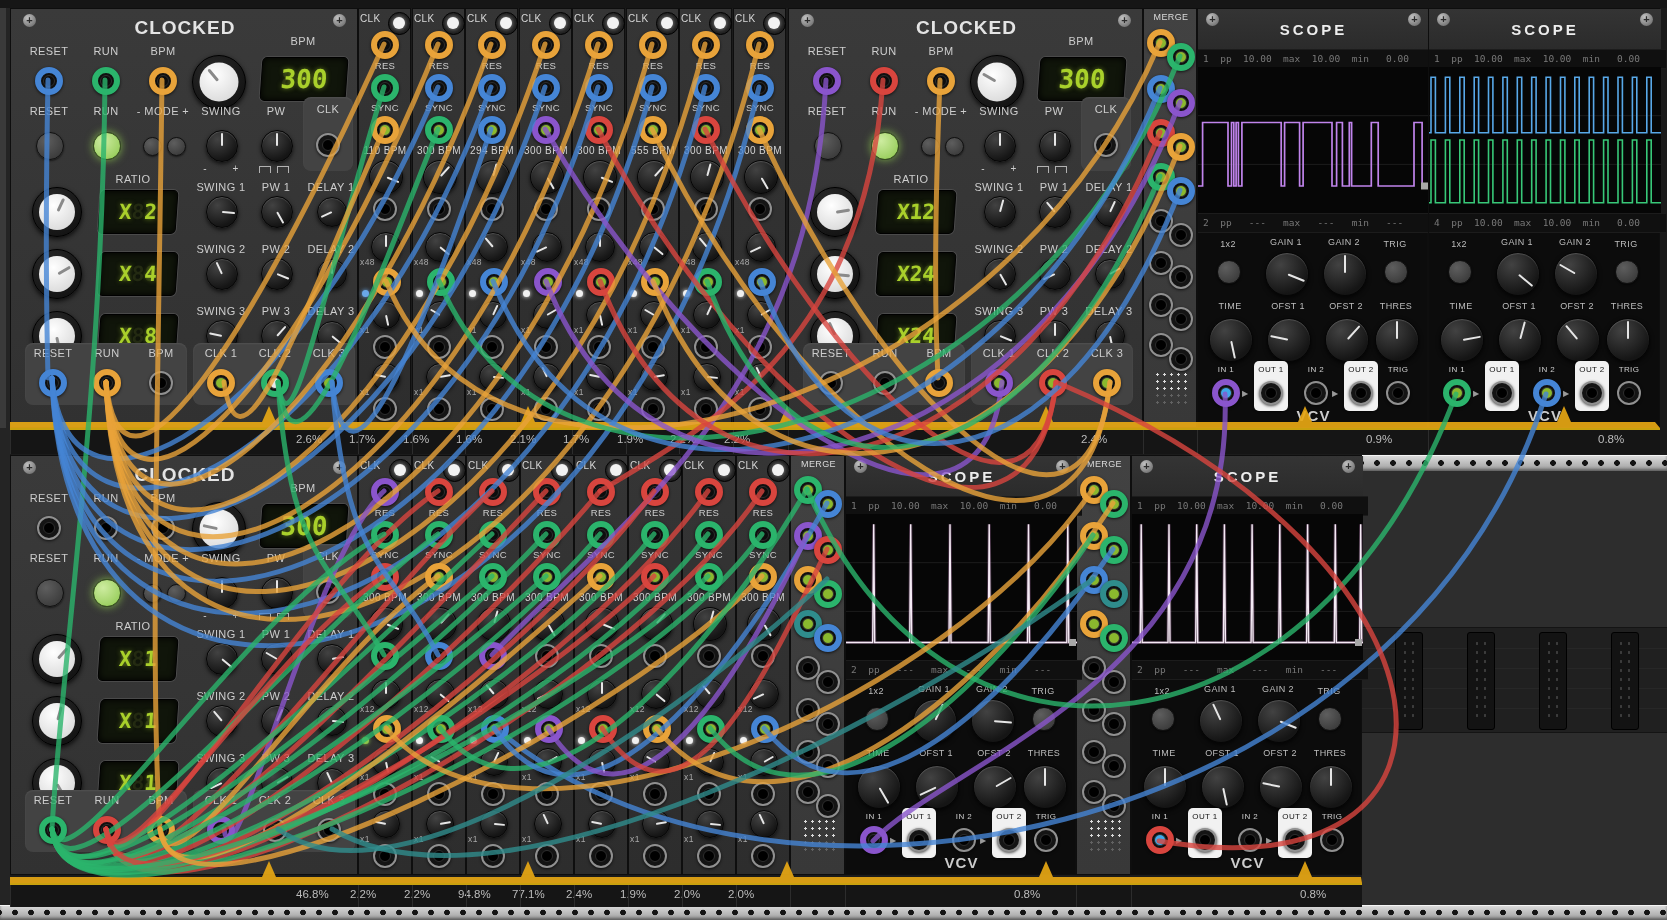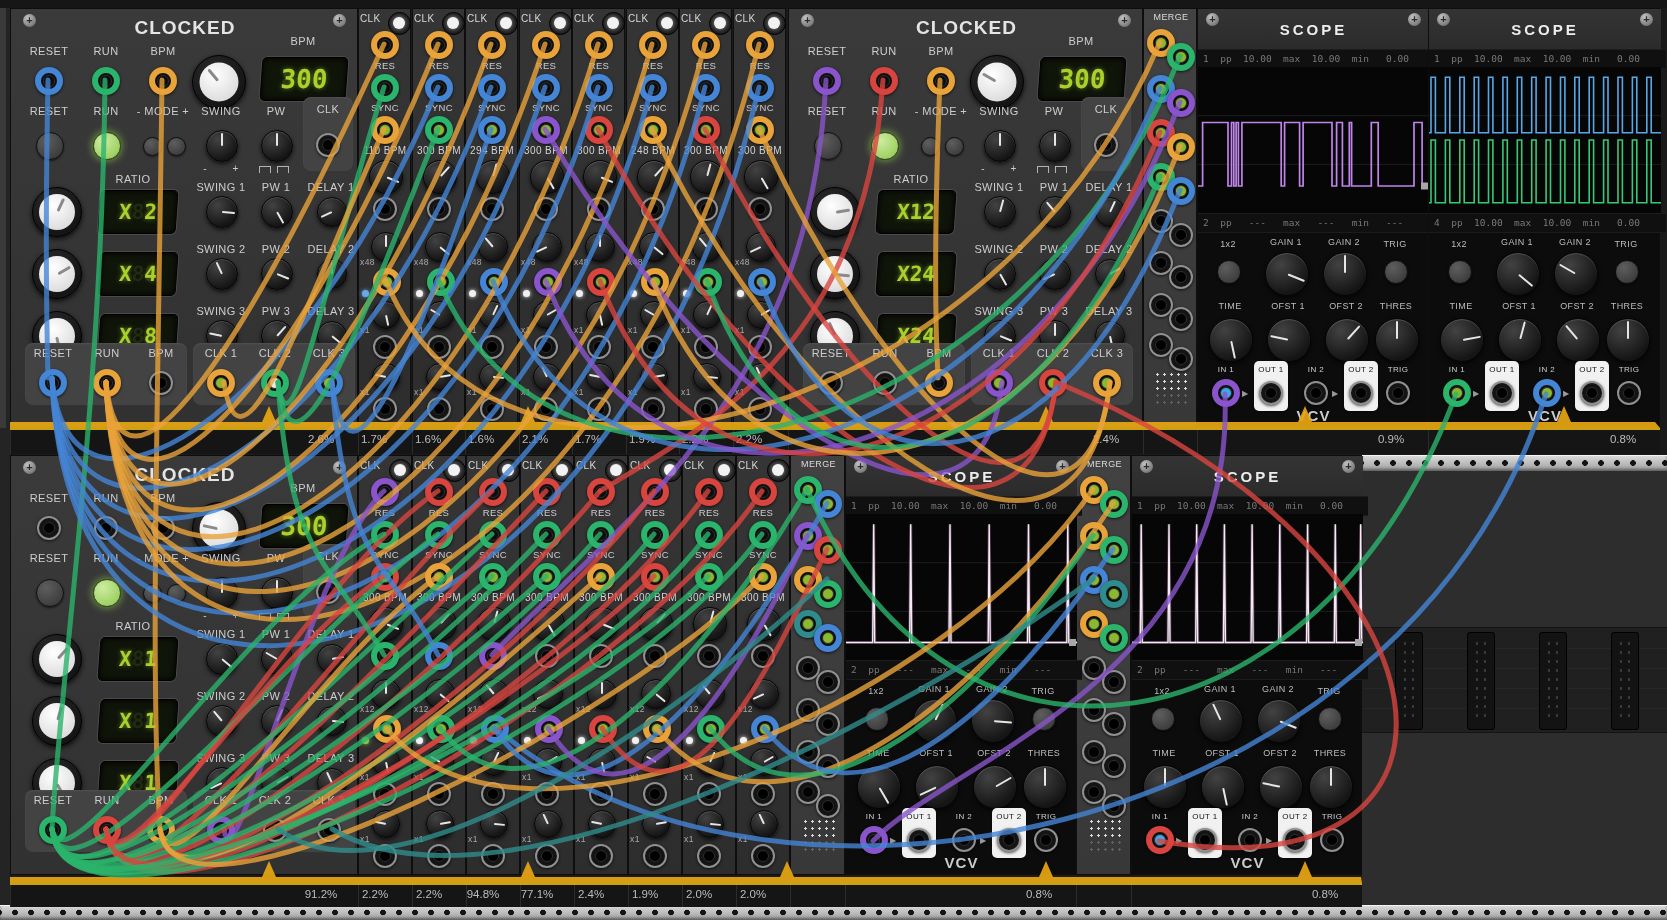"248 BPM" div.lbl { text: 248 -> 555 }
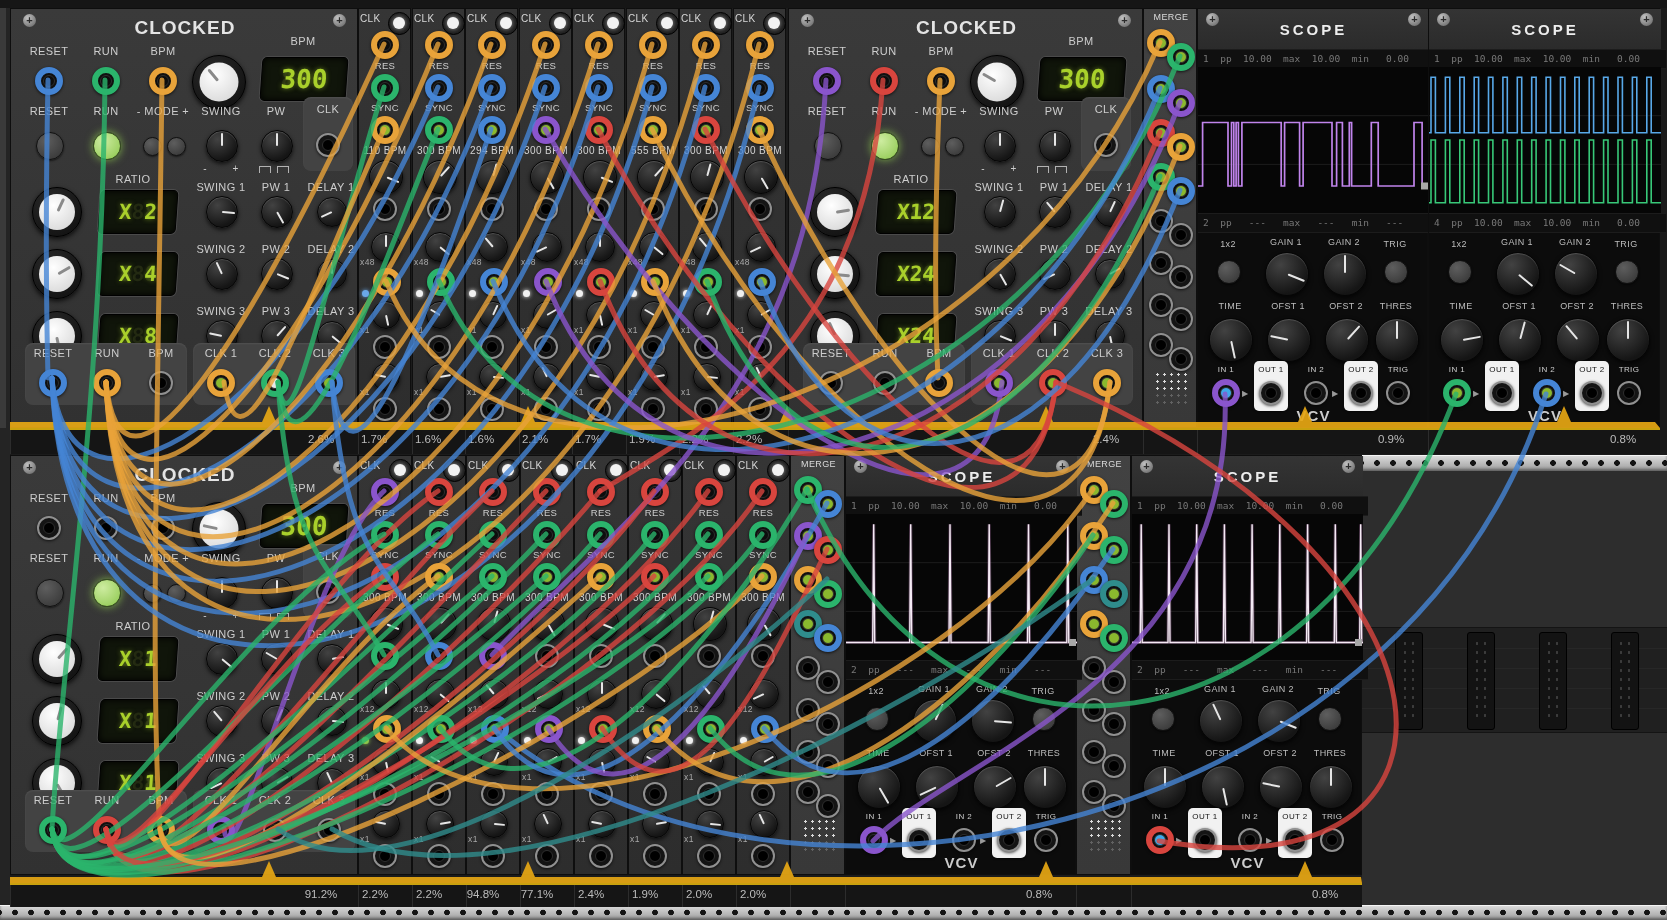"2.6%" .pct { text-align: center -> left }
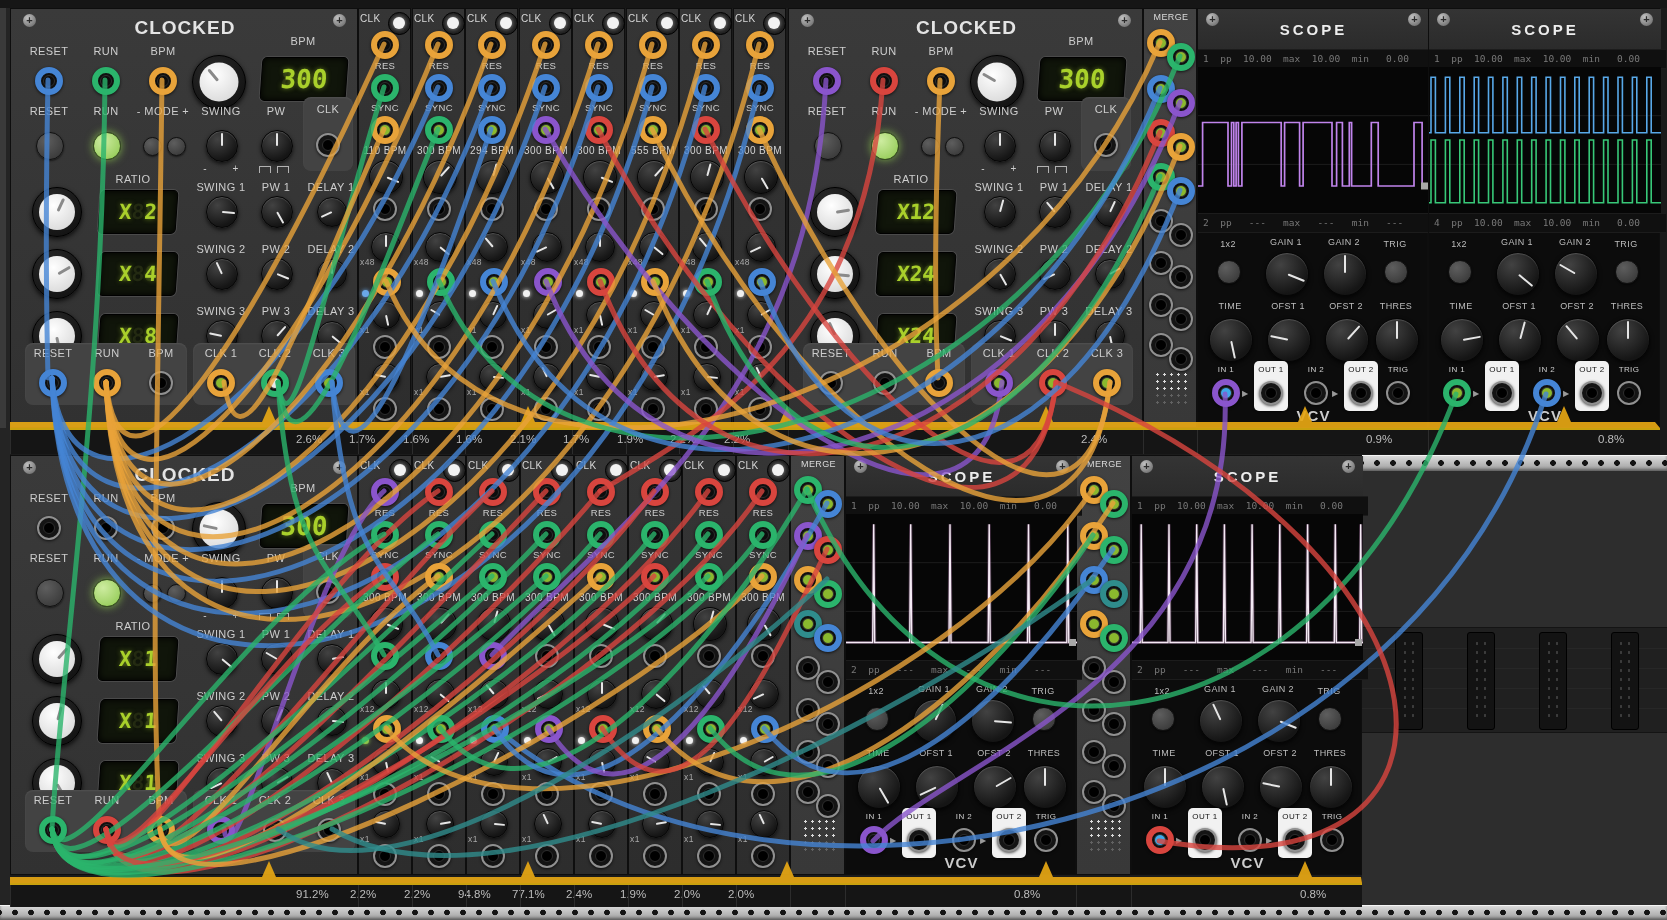"91.2%" span.pct { text: 91.2% -> 46.8% }
